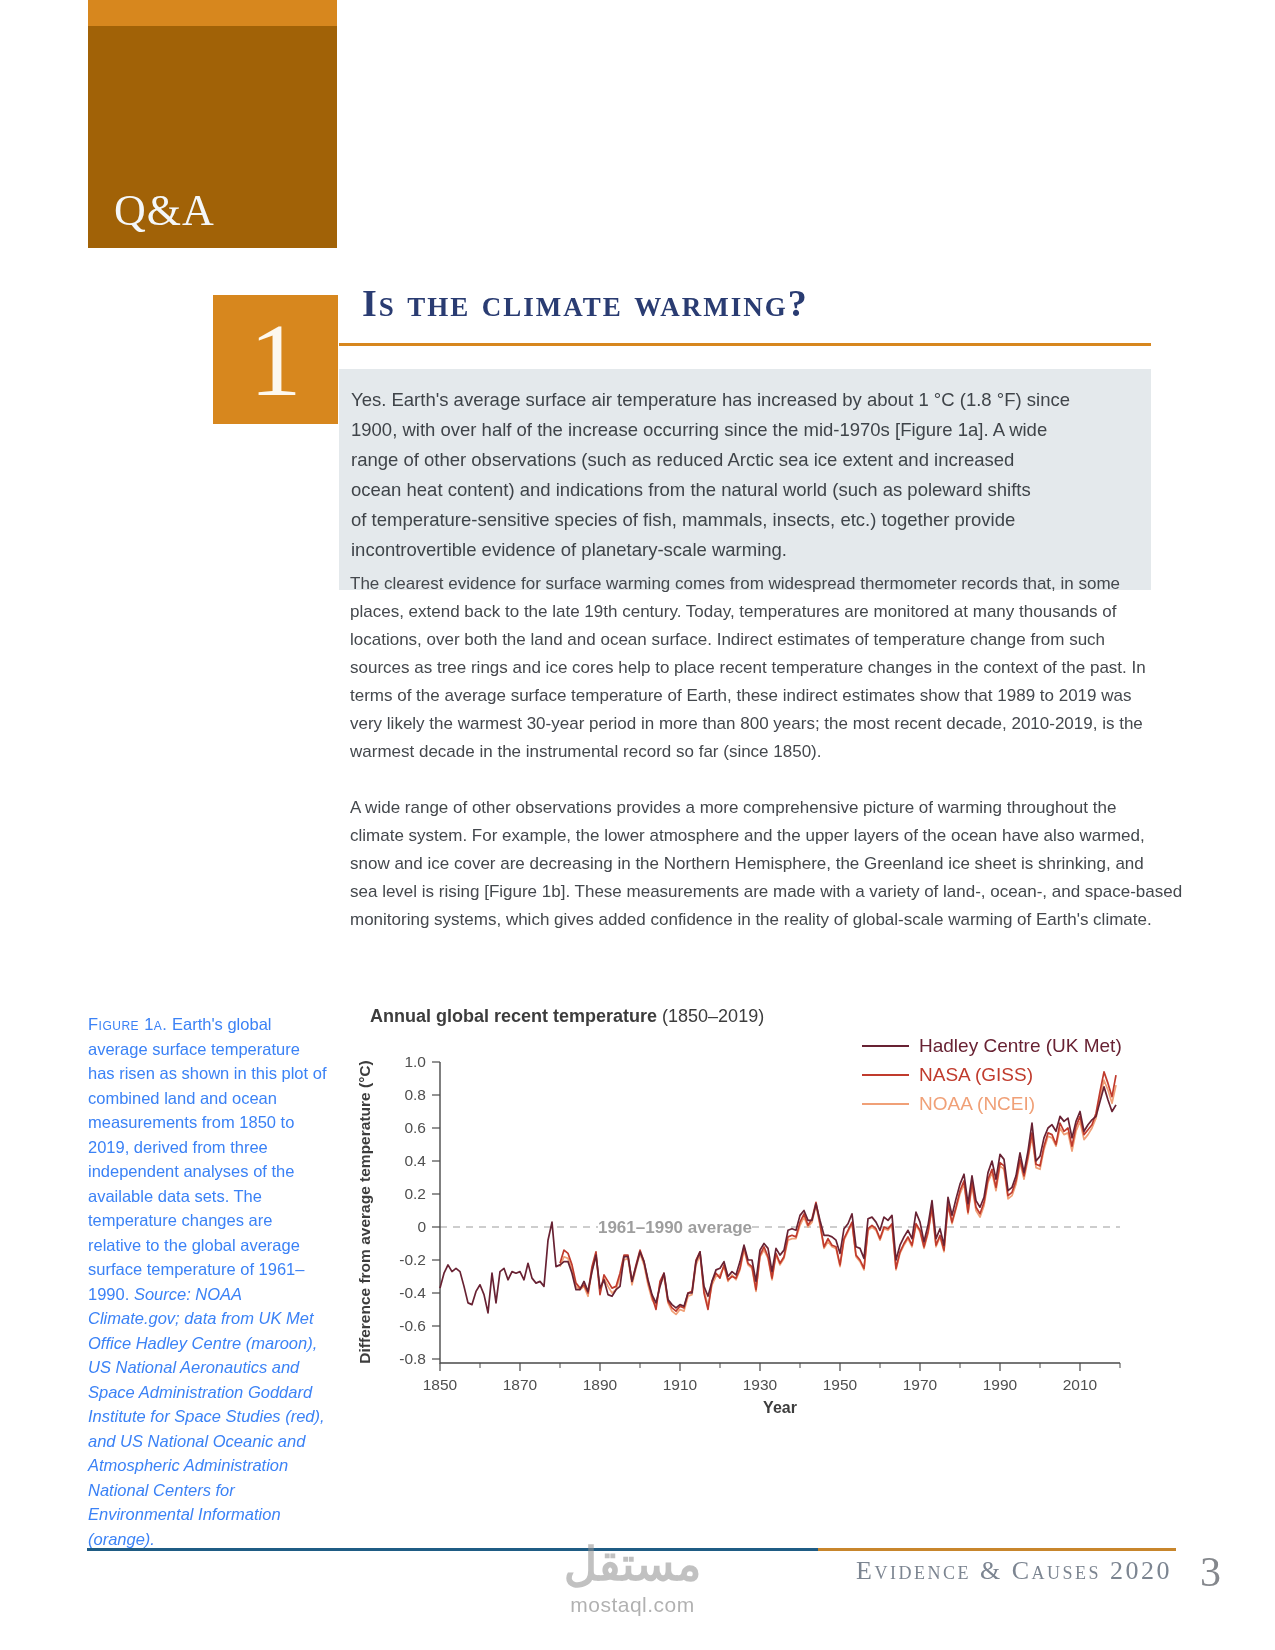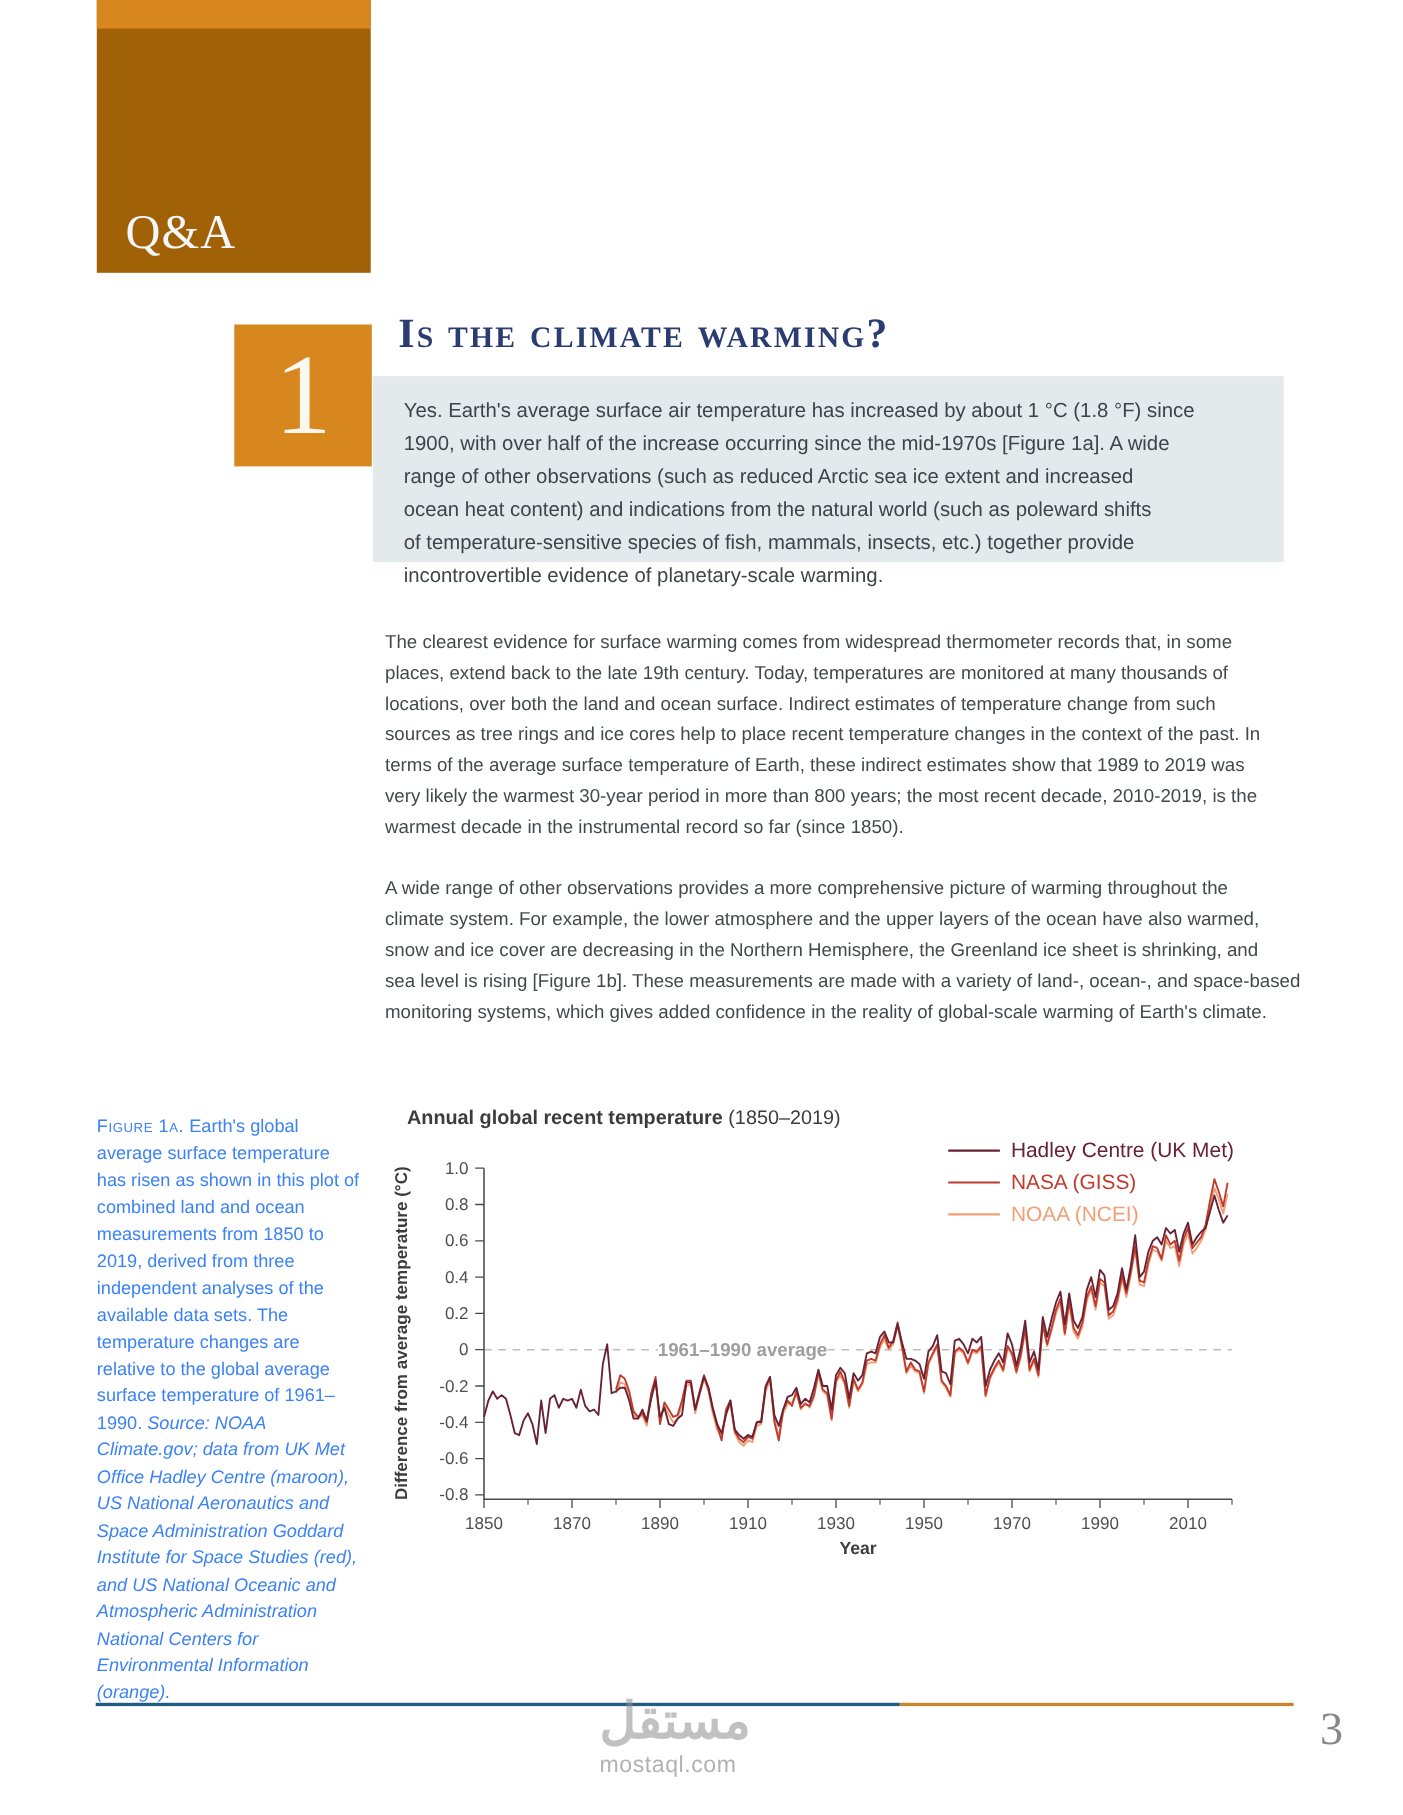"Yes. Earth's average surface air" .answer-box { height: 169px -> 221px; padding-left: 16px -> none; top: 342px -> 369px }
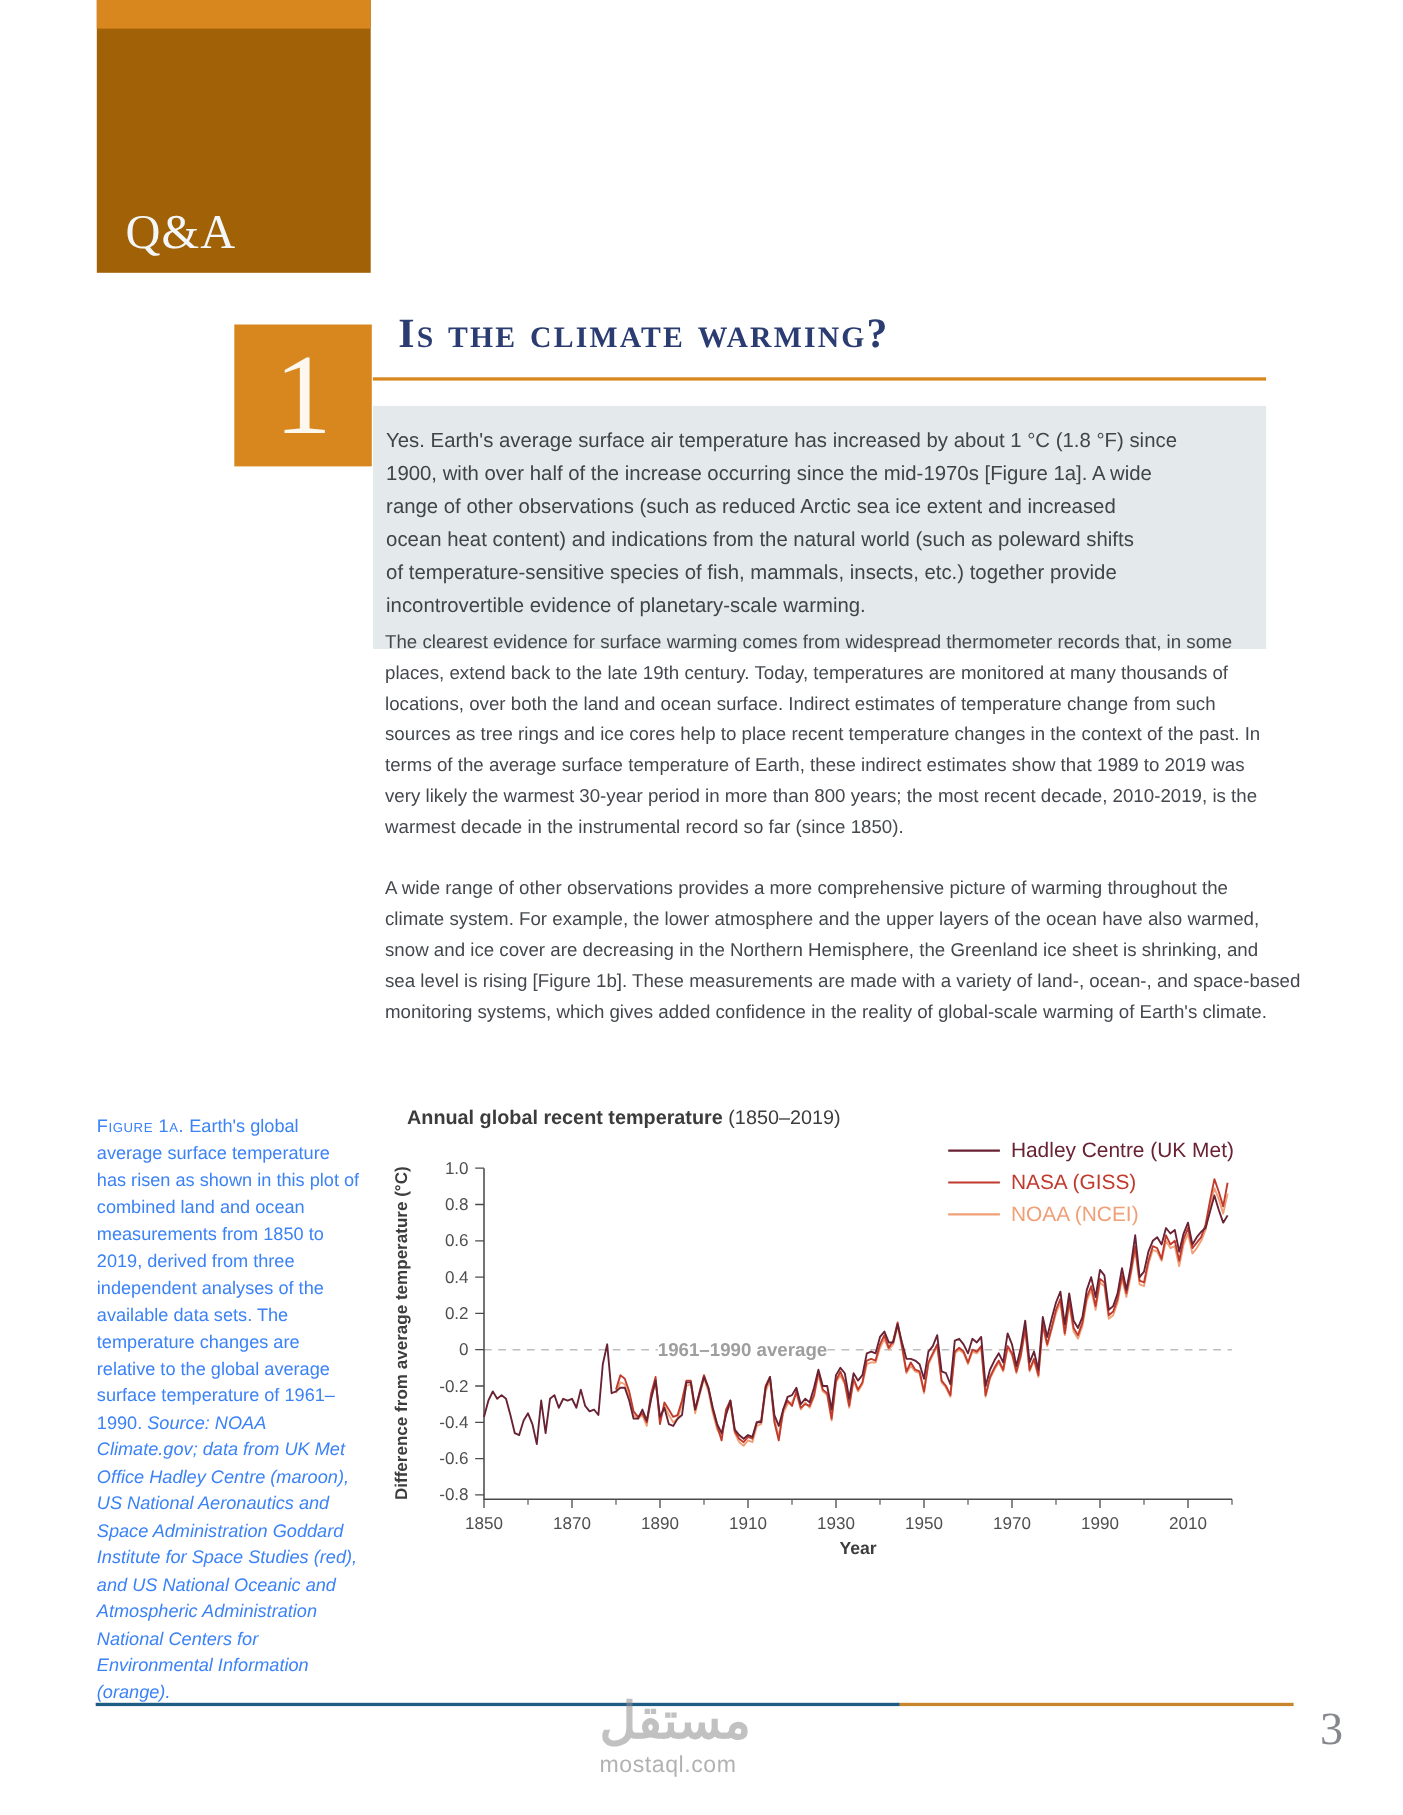"مستقل" .watermark { text-align: none -> center }
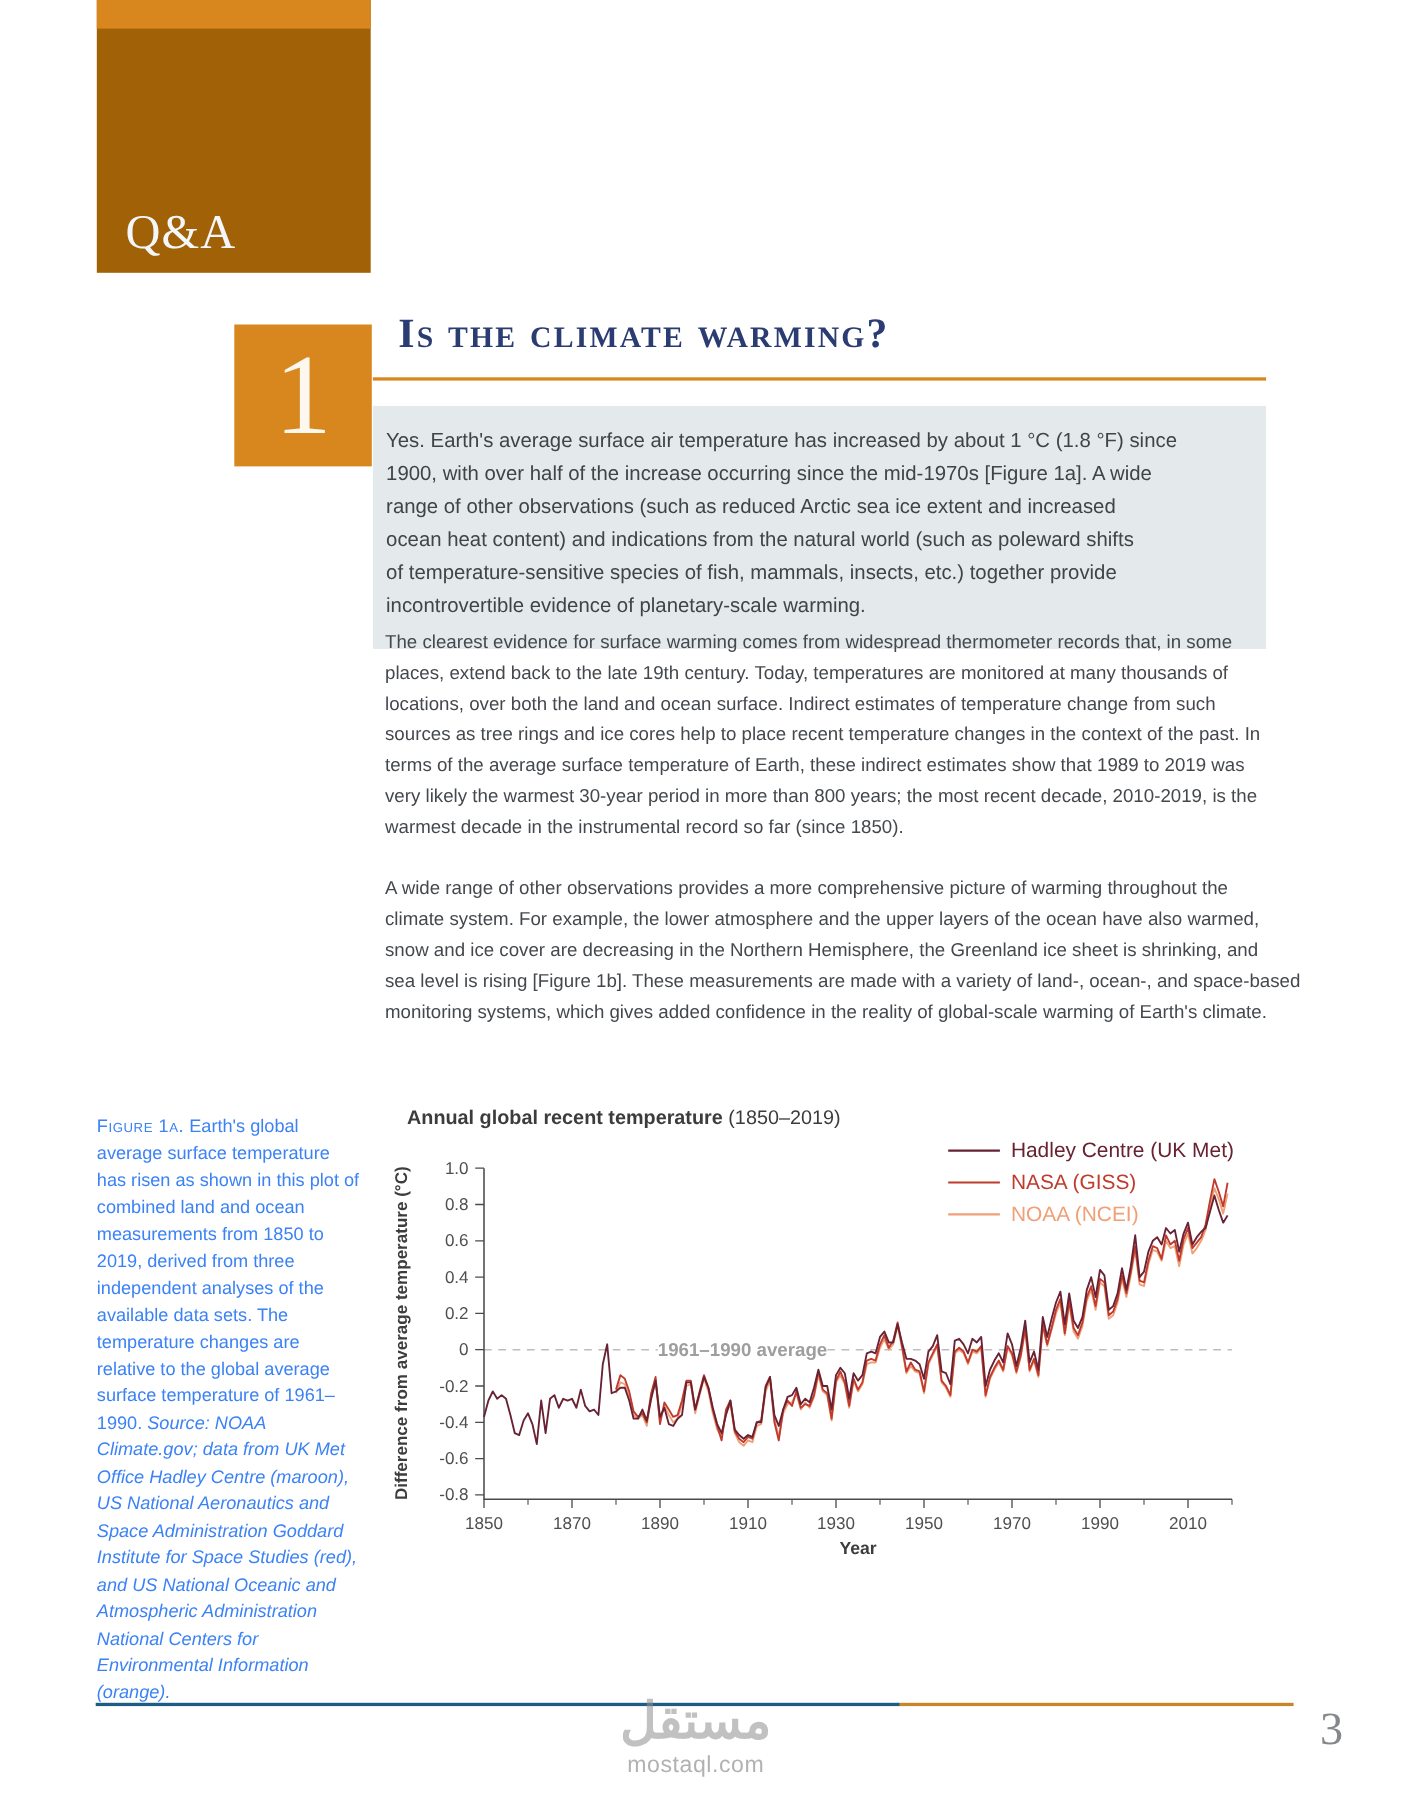"Evidence & Causes 2020" div.footer-title { html: none -> <div>Evidence &amp; Causes 2020</div> }
